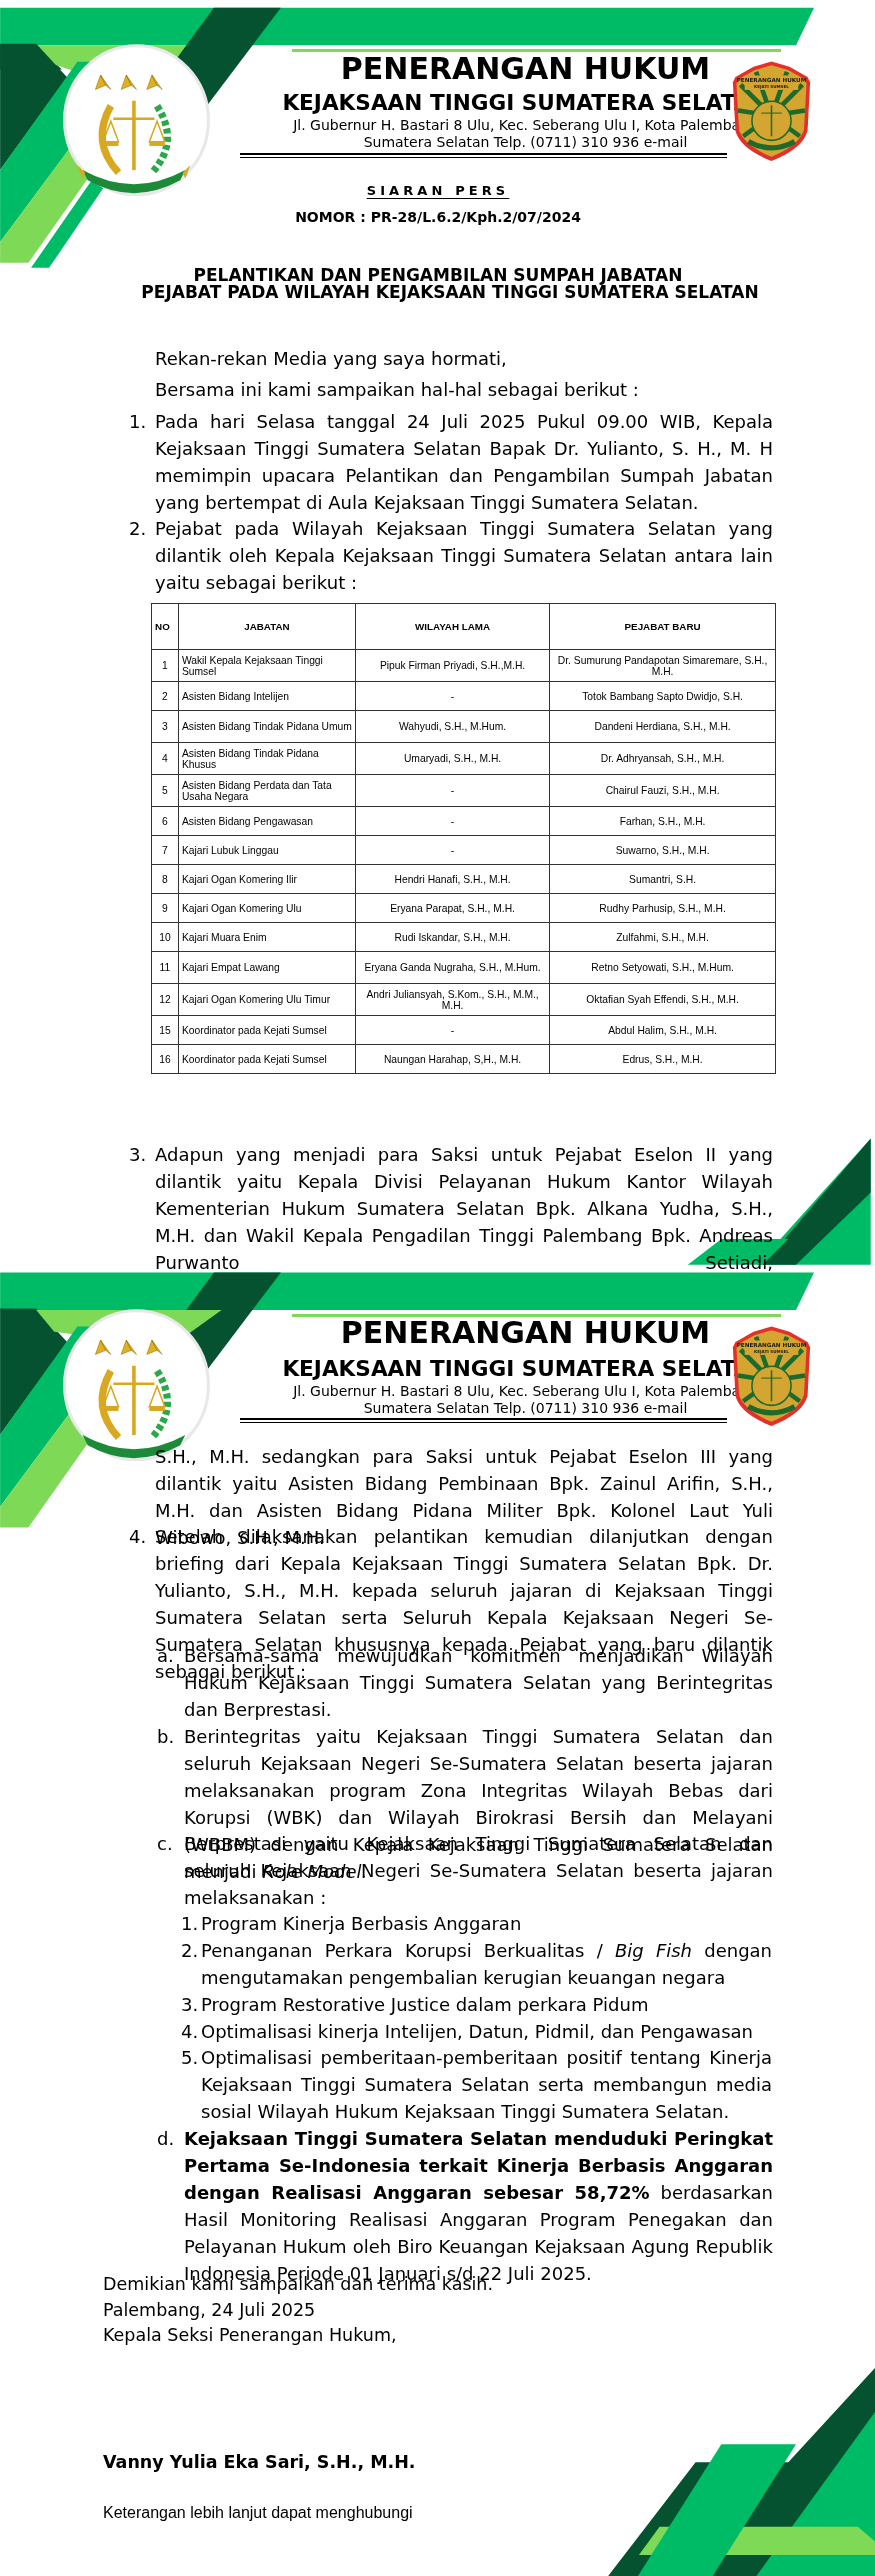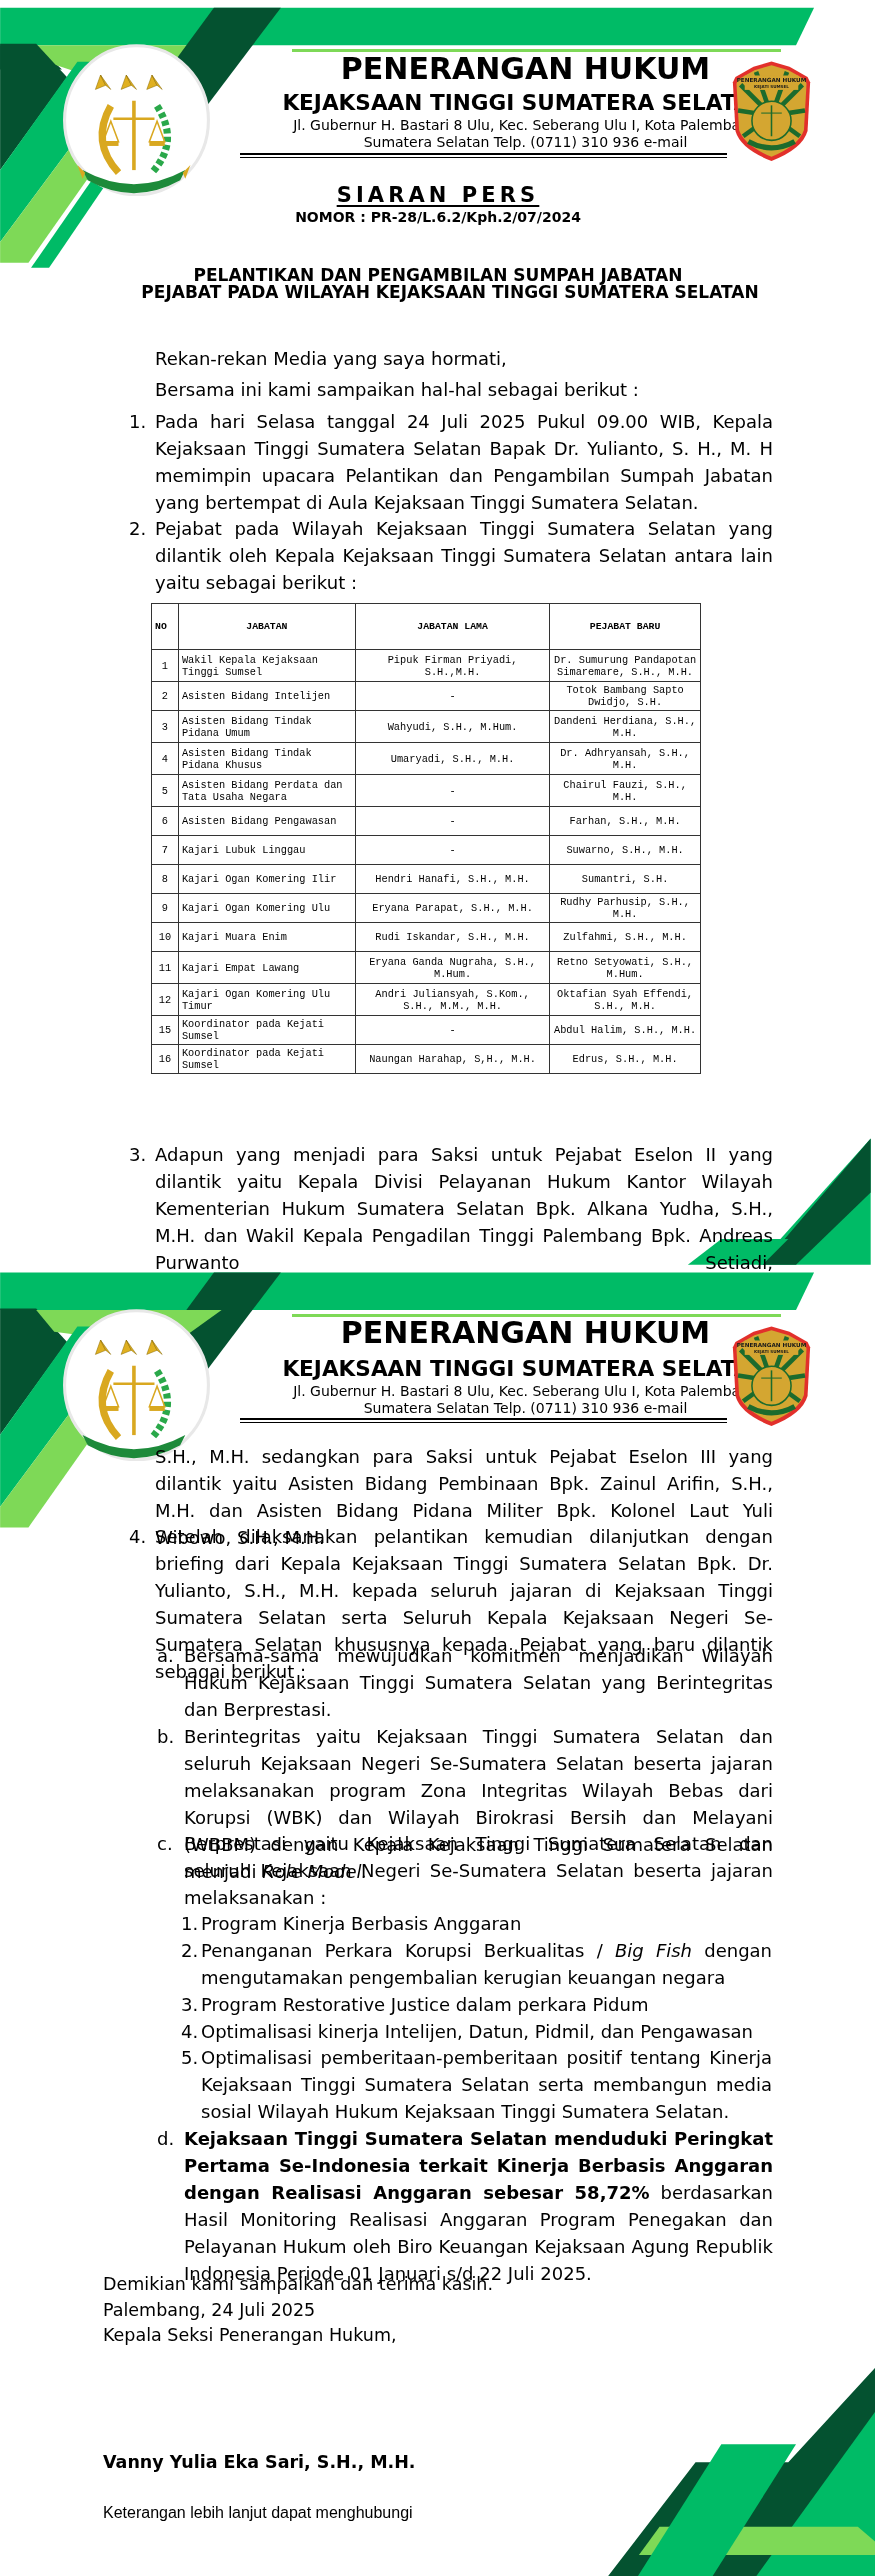"SIARAN PERS" .siaran { font-size: 21px -> 13px }
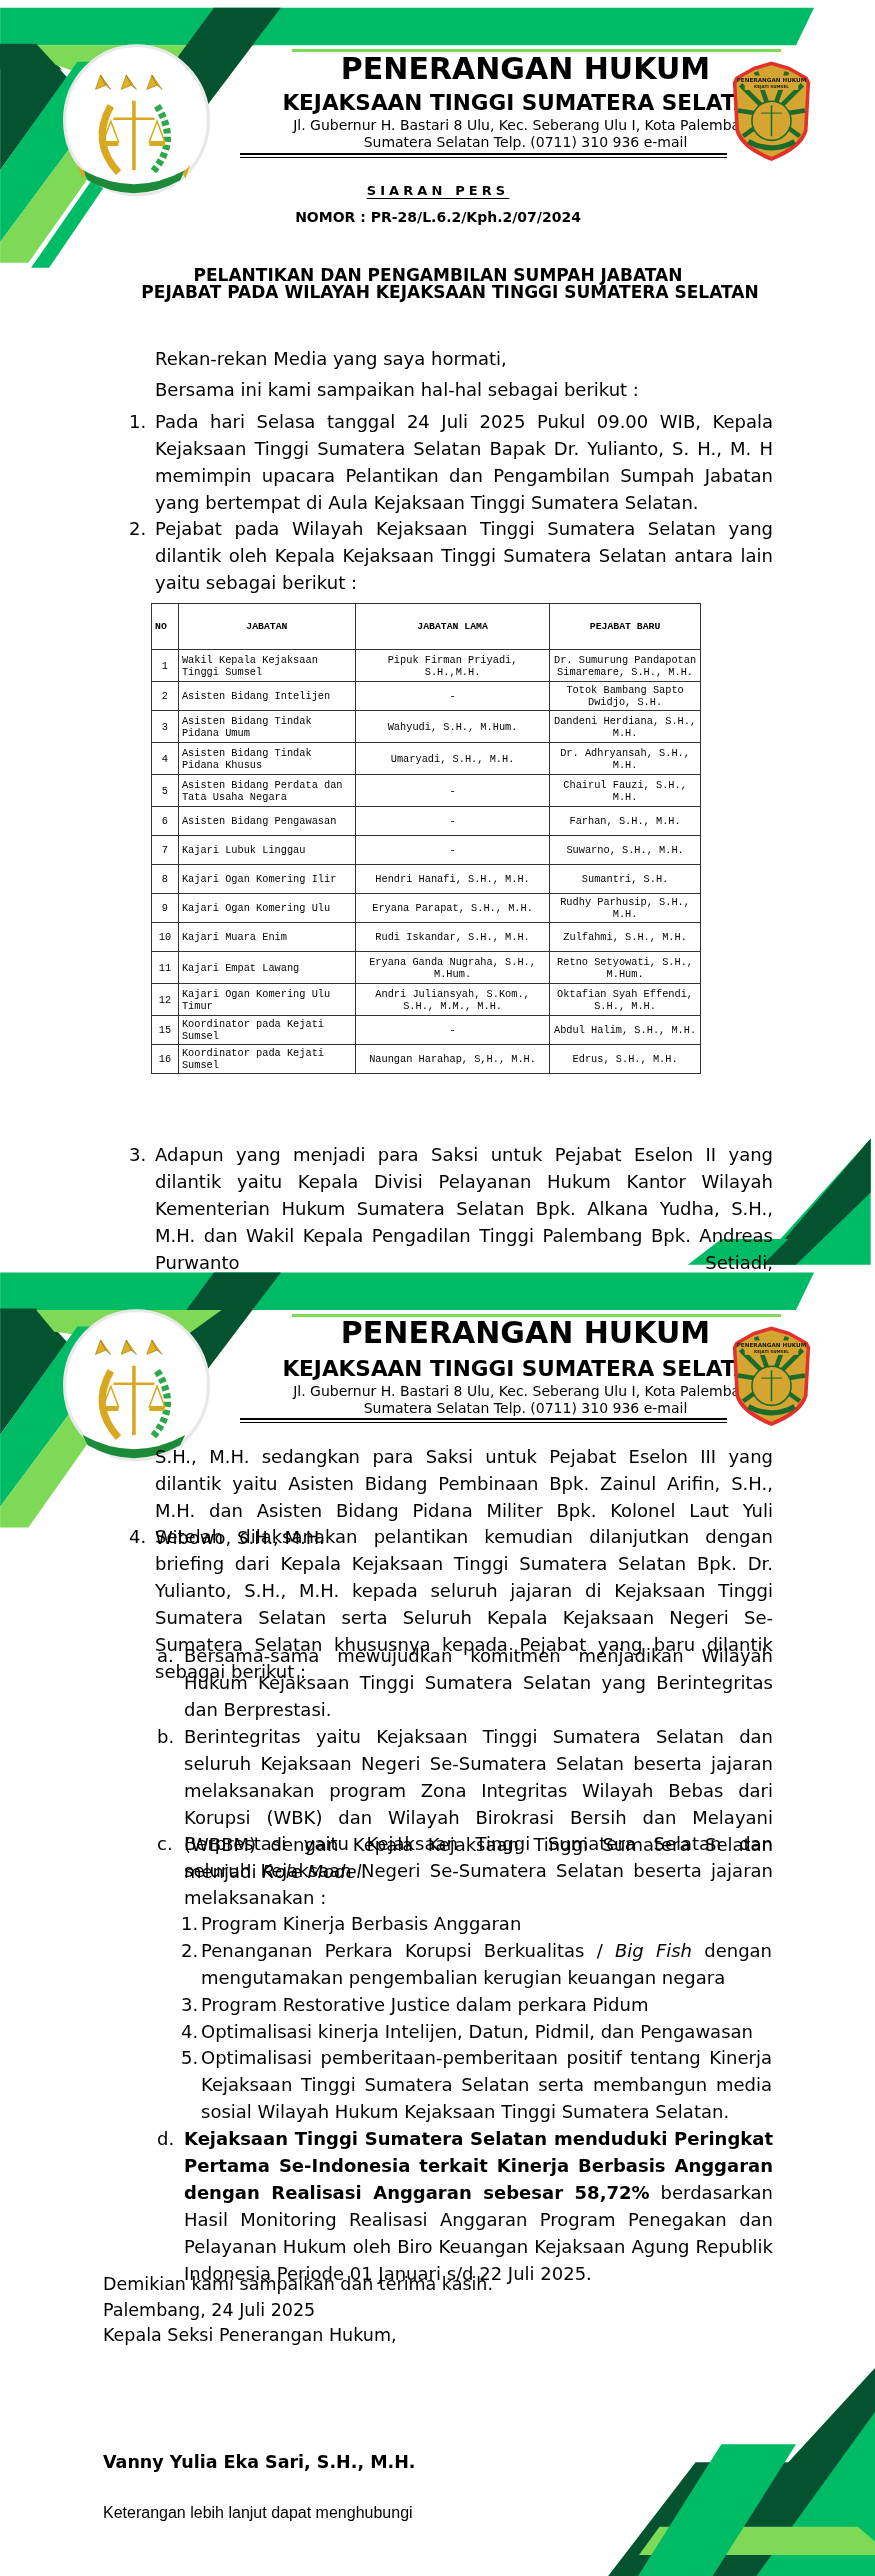"NO" table.pejabat { font-family: Liberation Mono, monospace -> Liberation Sans, sans-serif; width: 550px -> 625px }
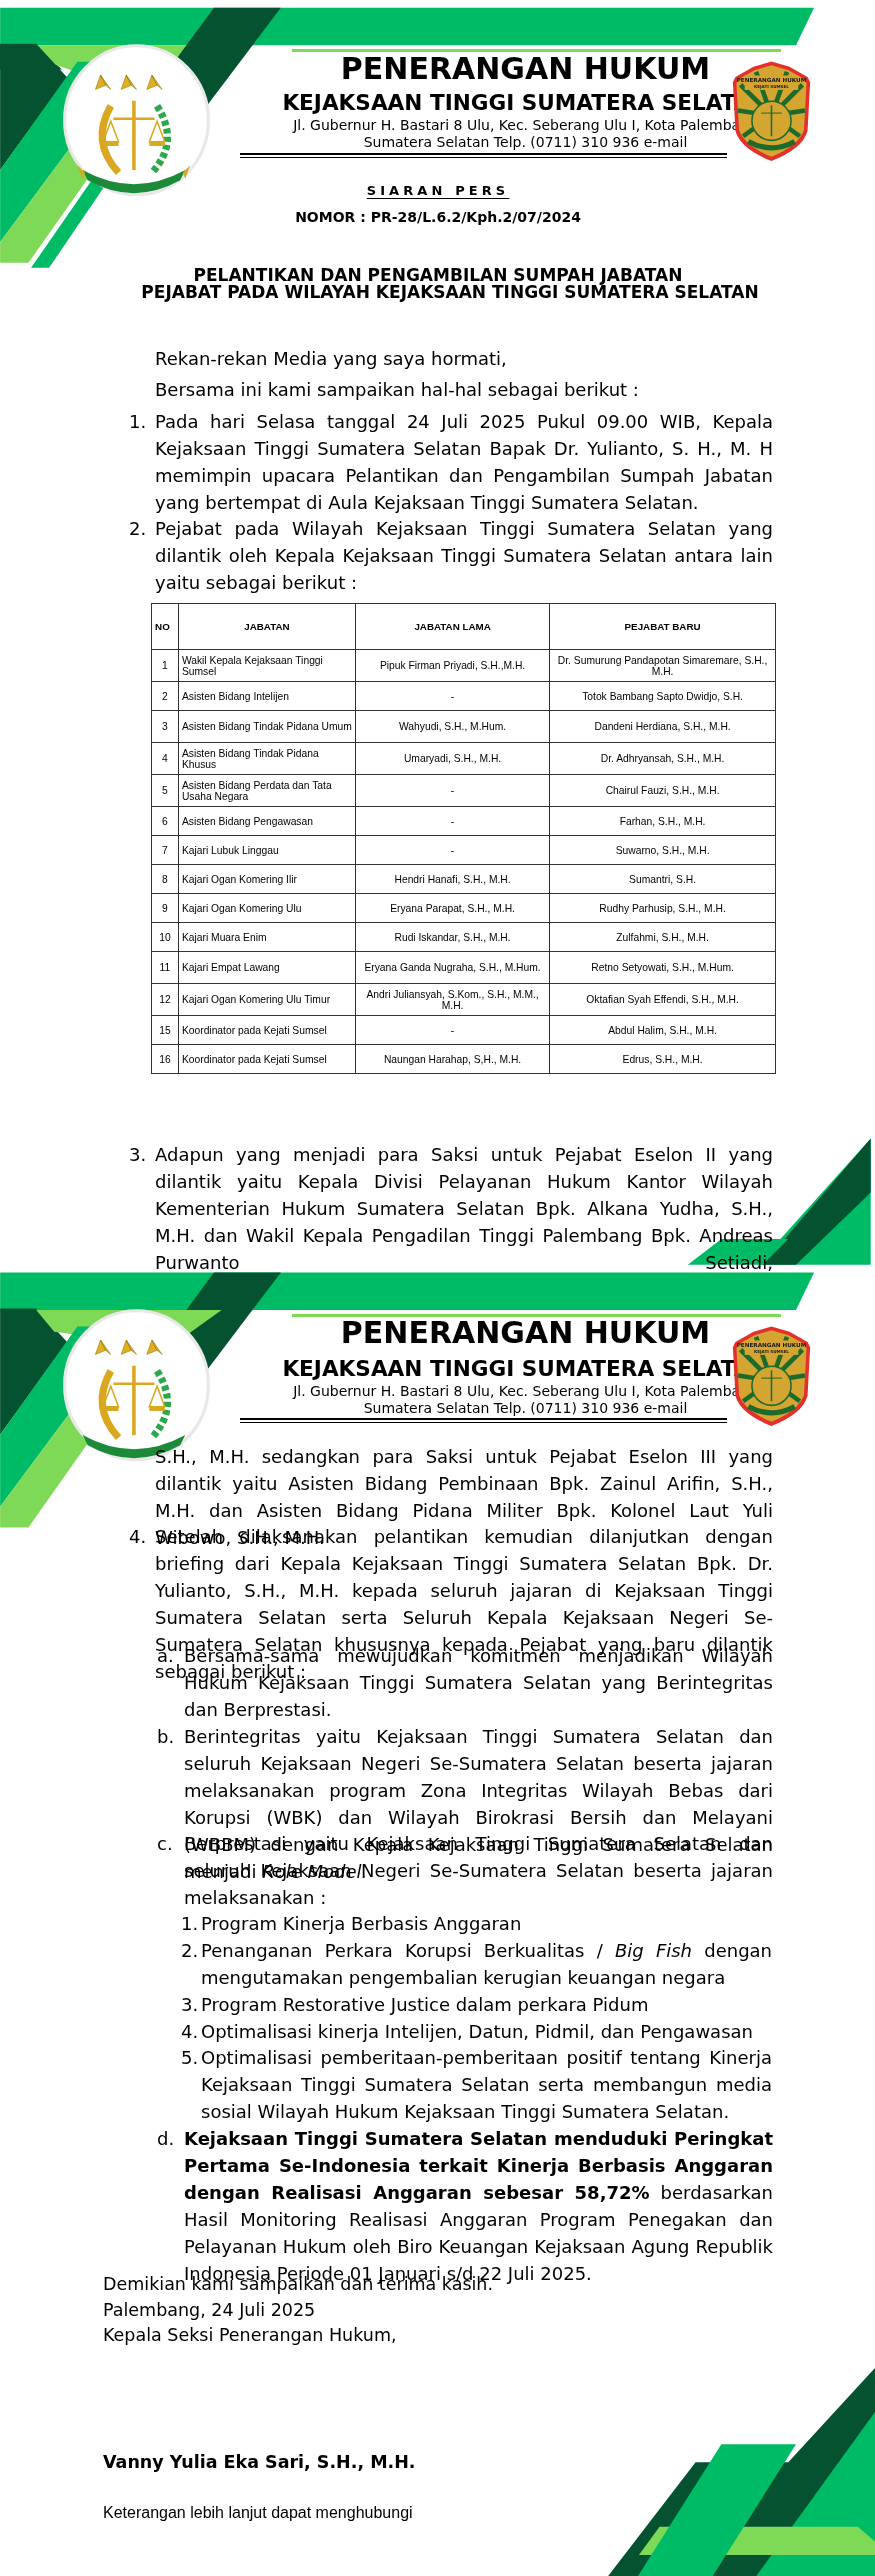"JABATAN LAMA" th { text: JABATAN -> WILAYAH }
